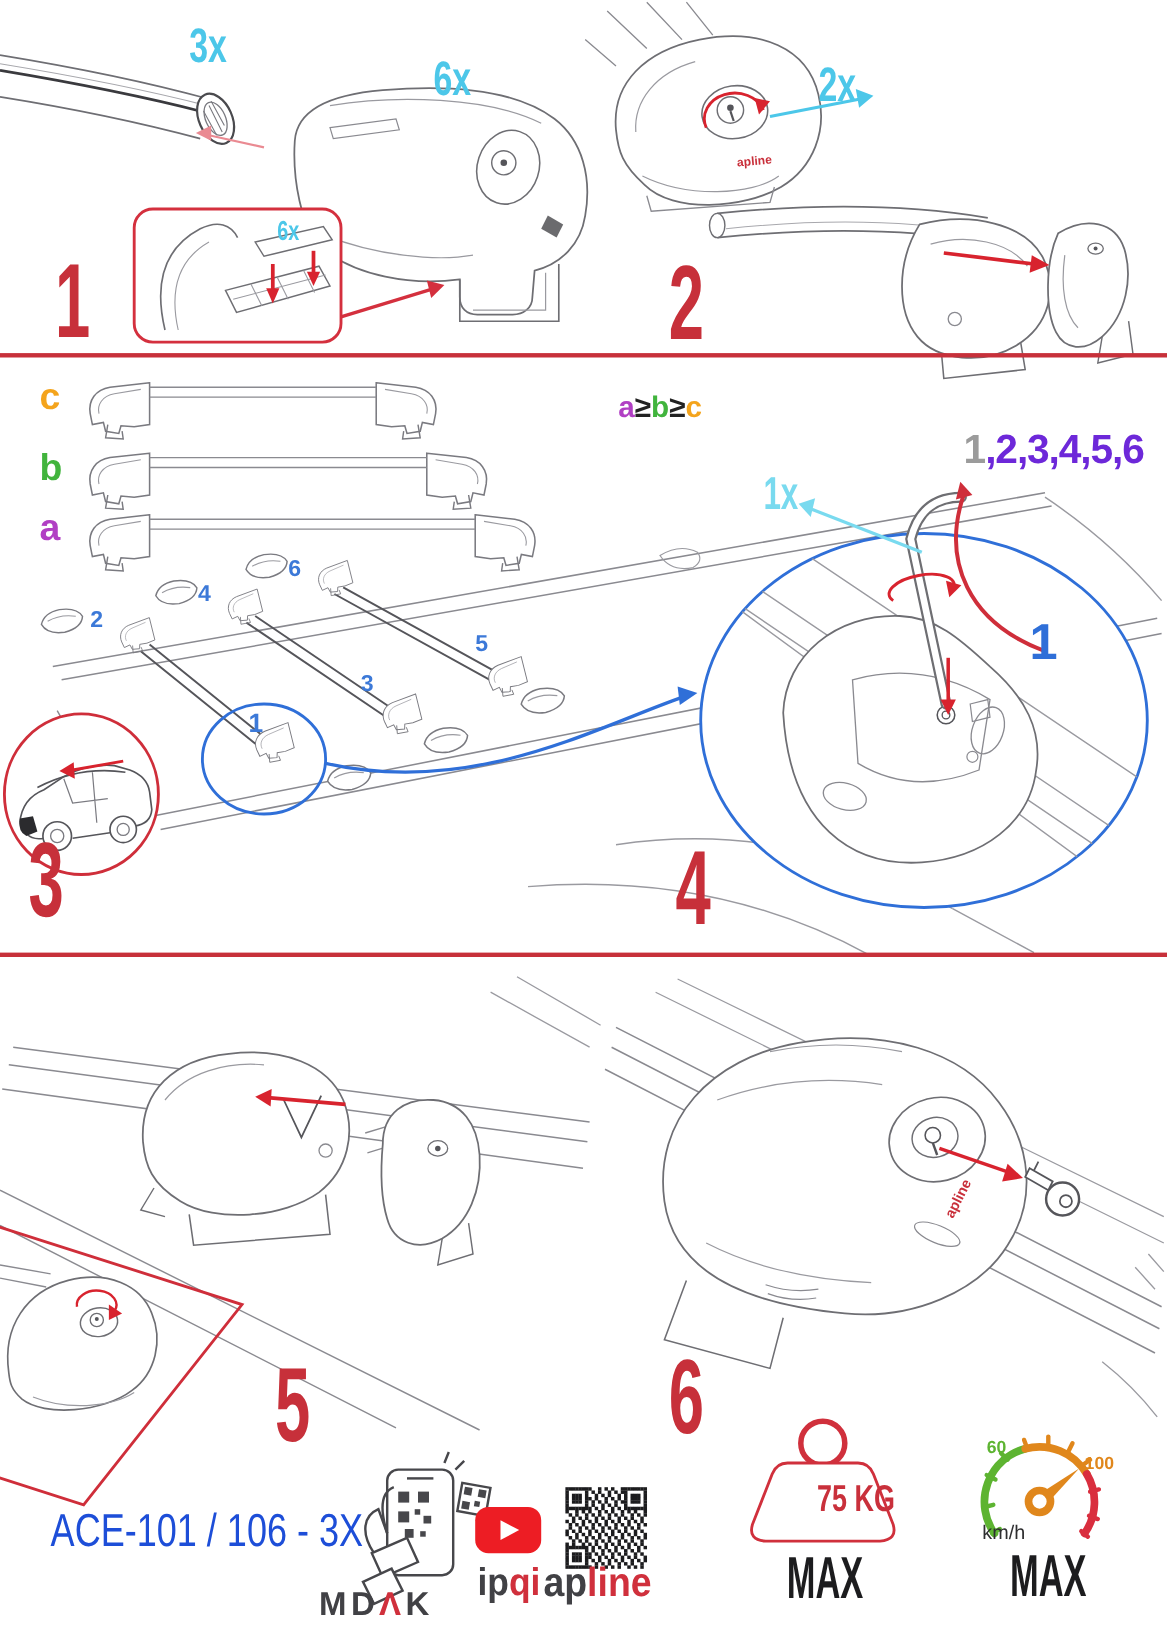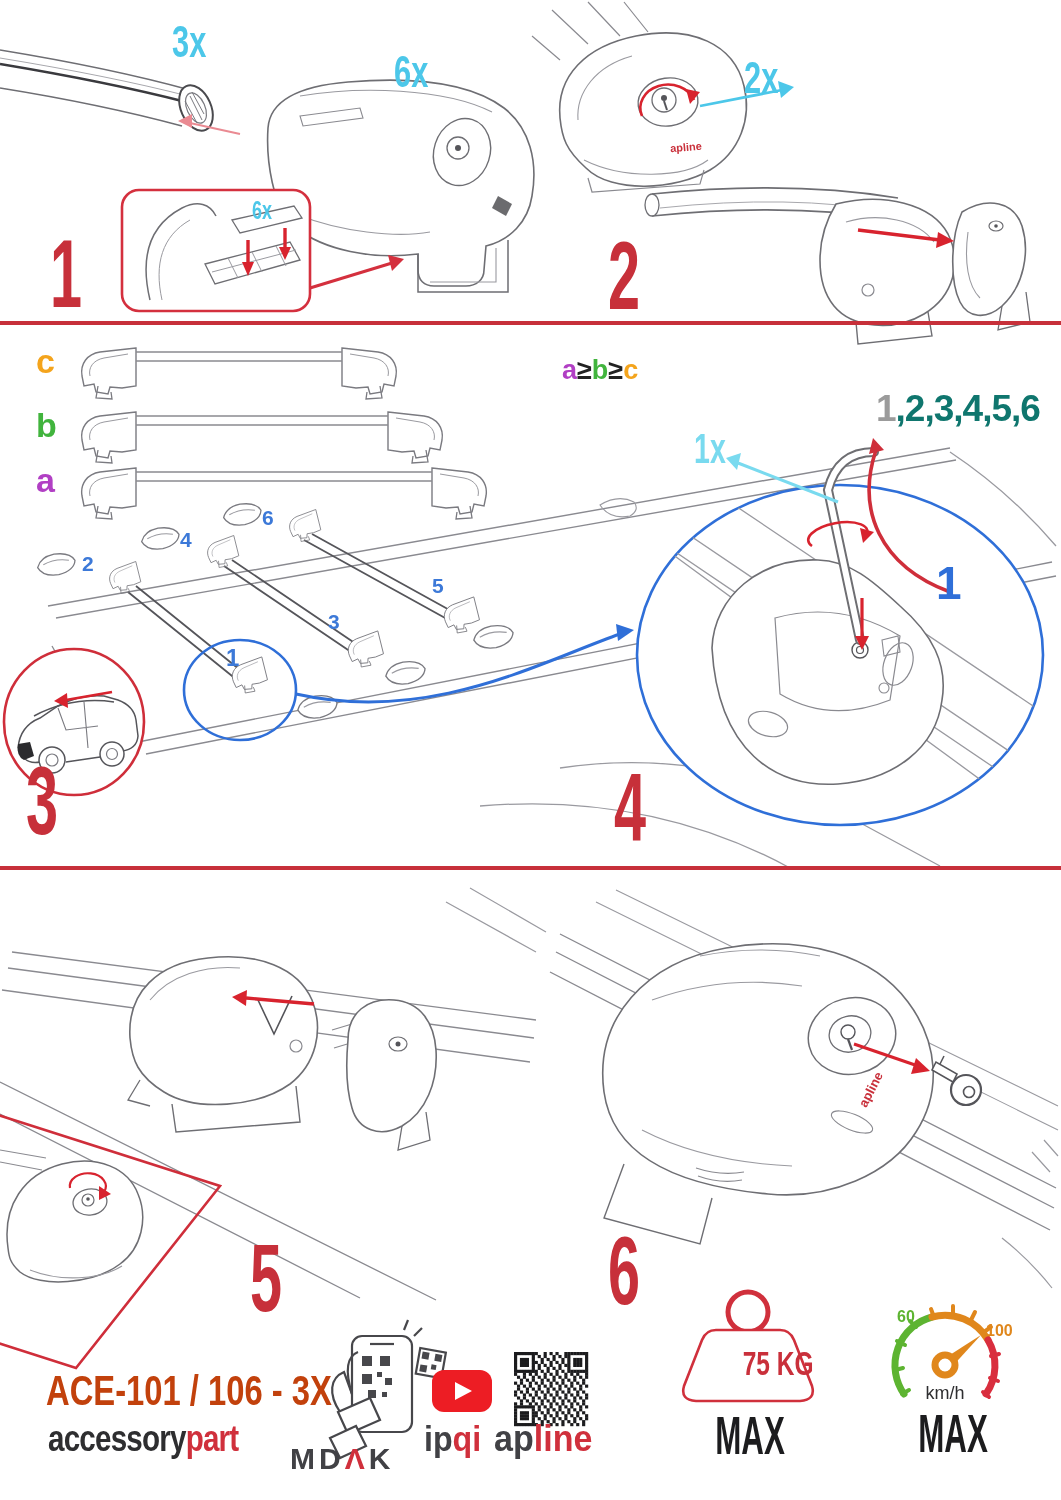",2,3,4,5,6" span { color: #0f766e -> #6d28d9 }
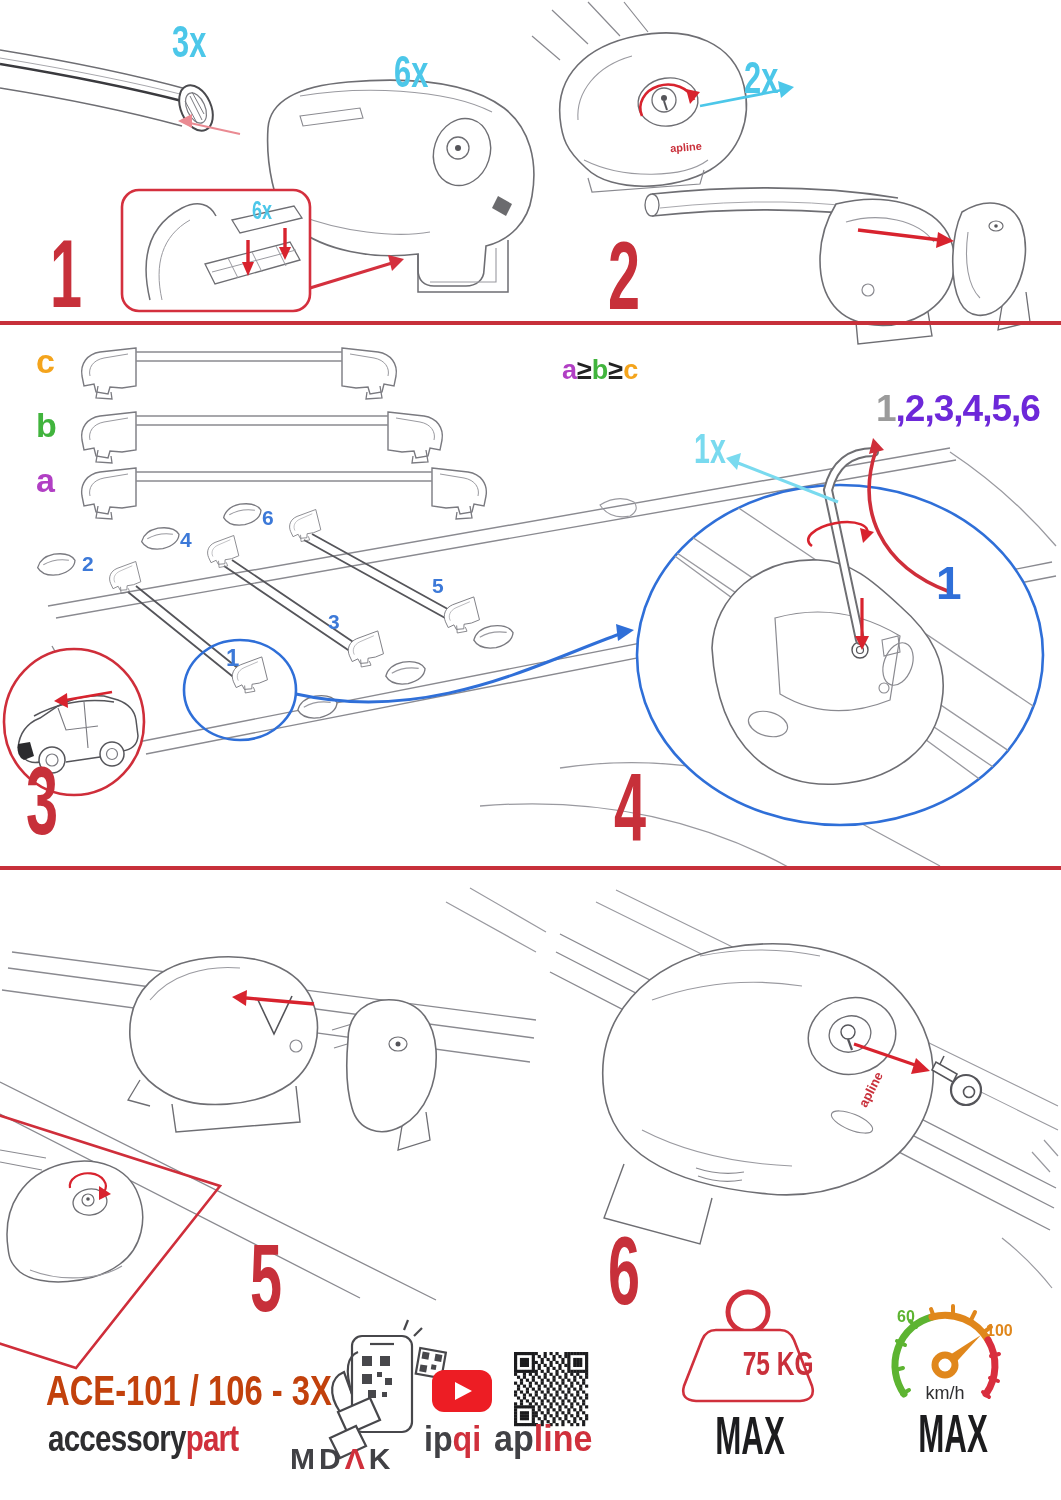"ACE-101 / 106 - 3X" .model { color: #c2410c -> #1d4ed8; font-weight: 700 -> 400 }
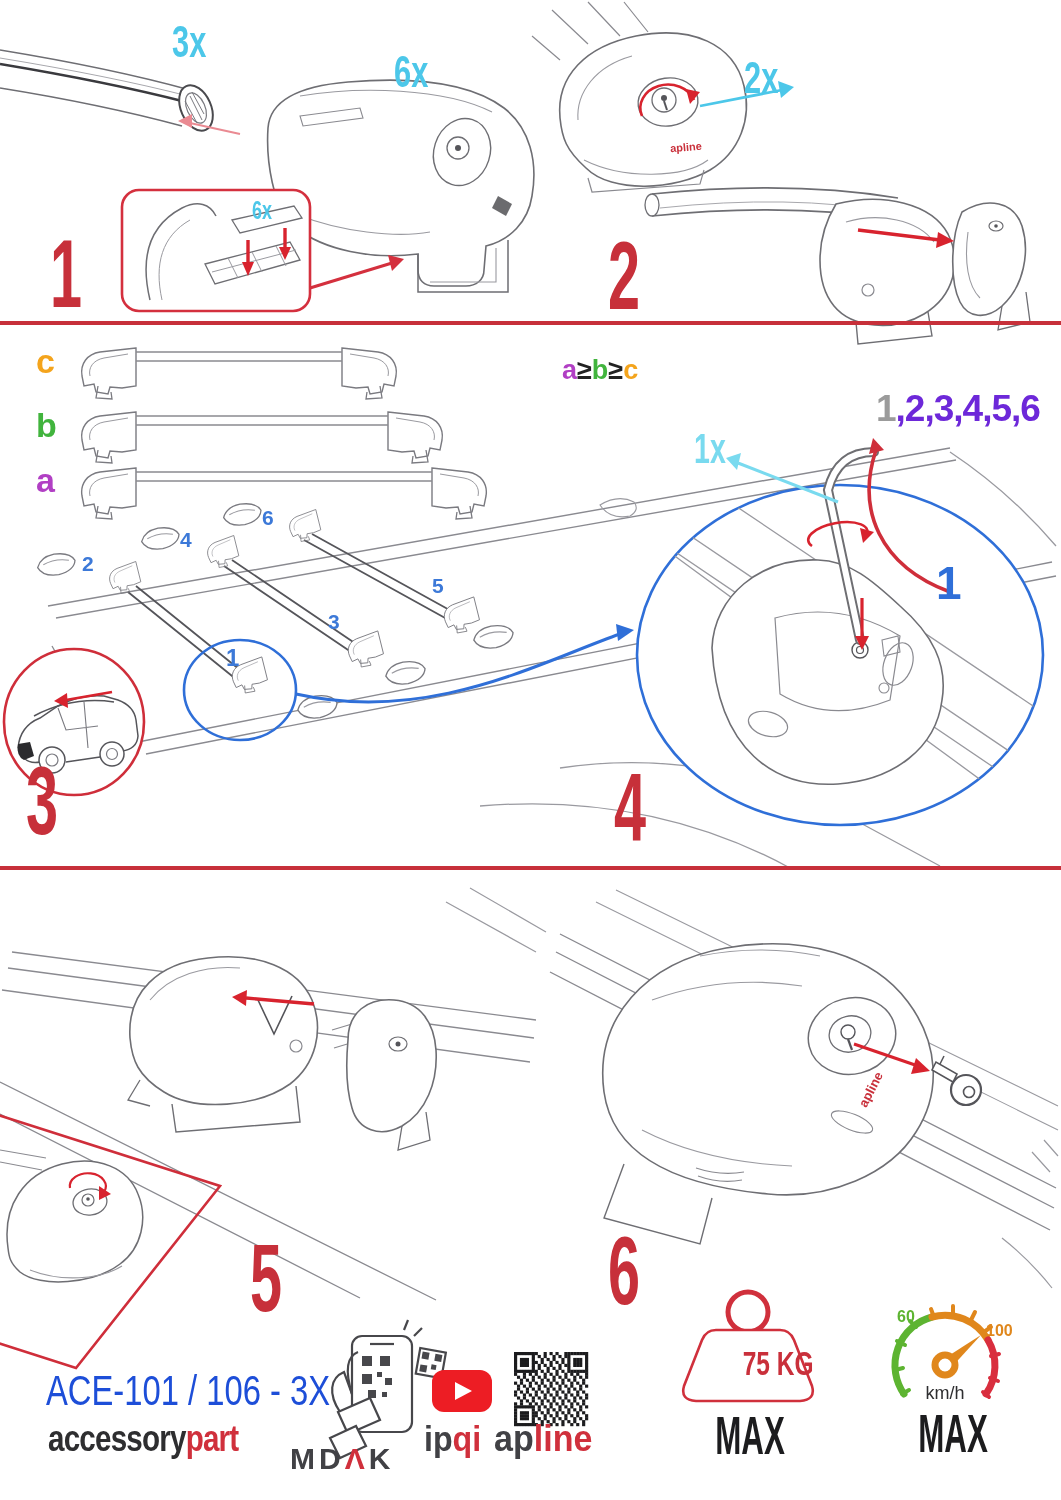"km/h" .gauge-unit { text-align: center -> left }
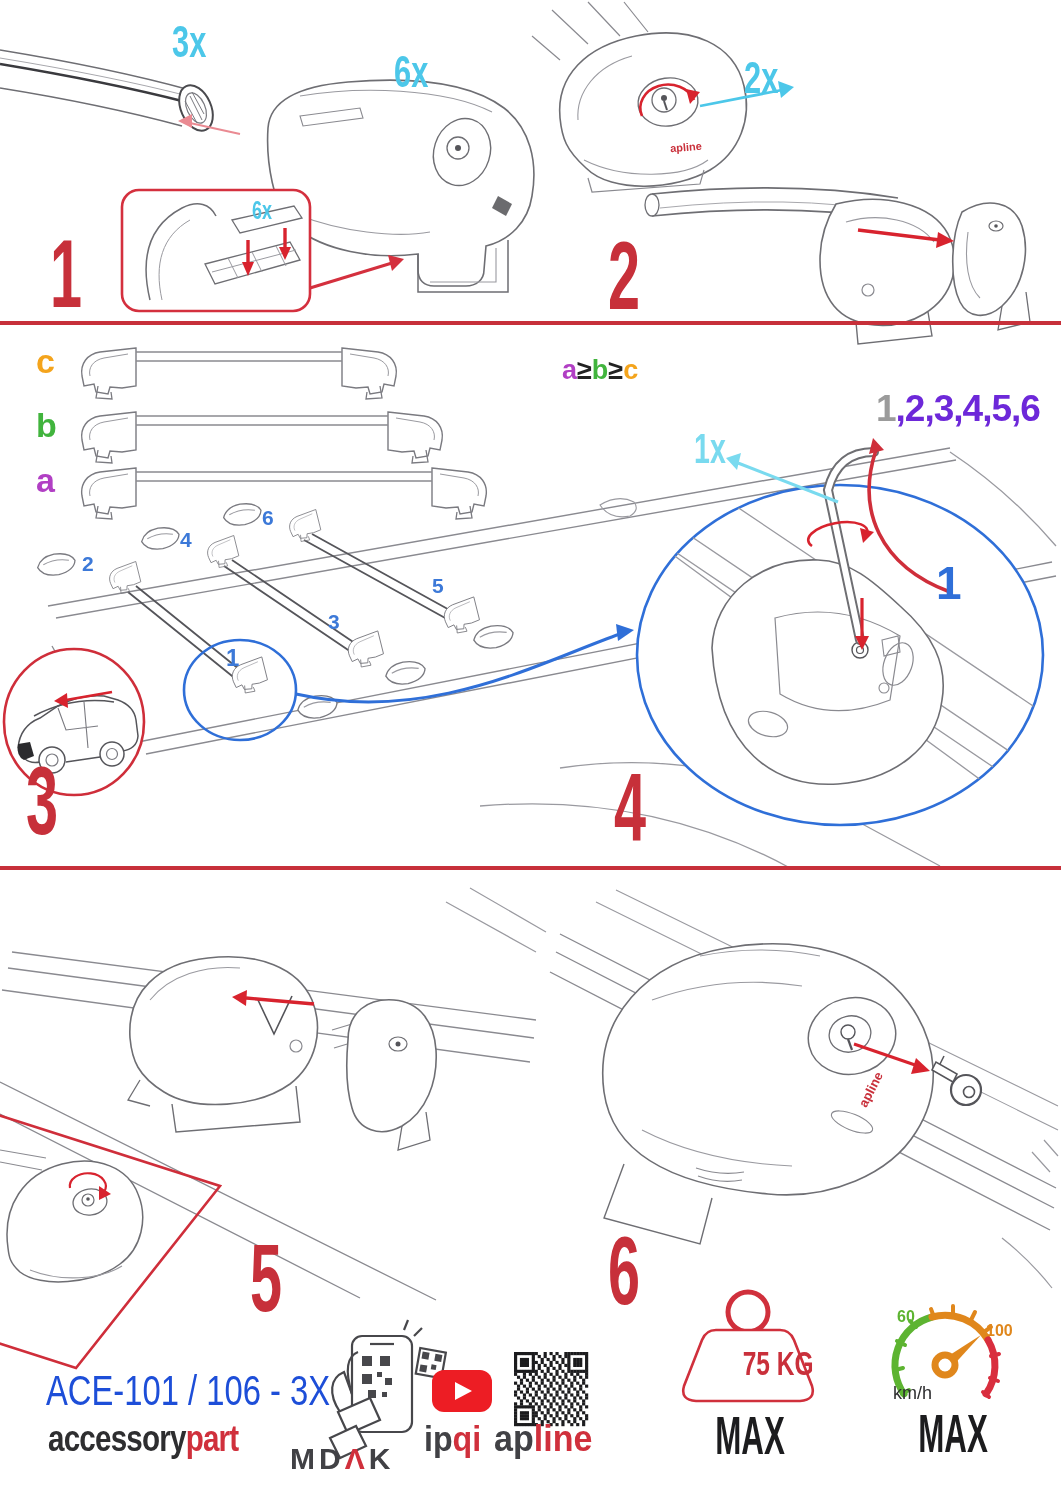"accessorypart" div.txt { html: <div> <span><span>accessory</span><span>part</span></span> </div> -> none }
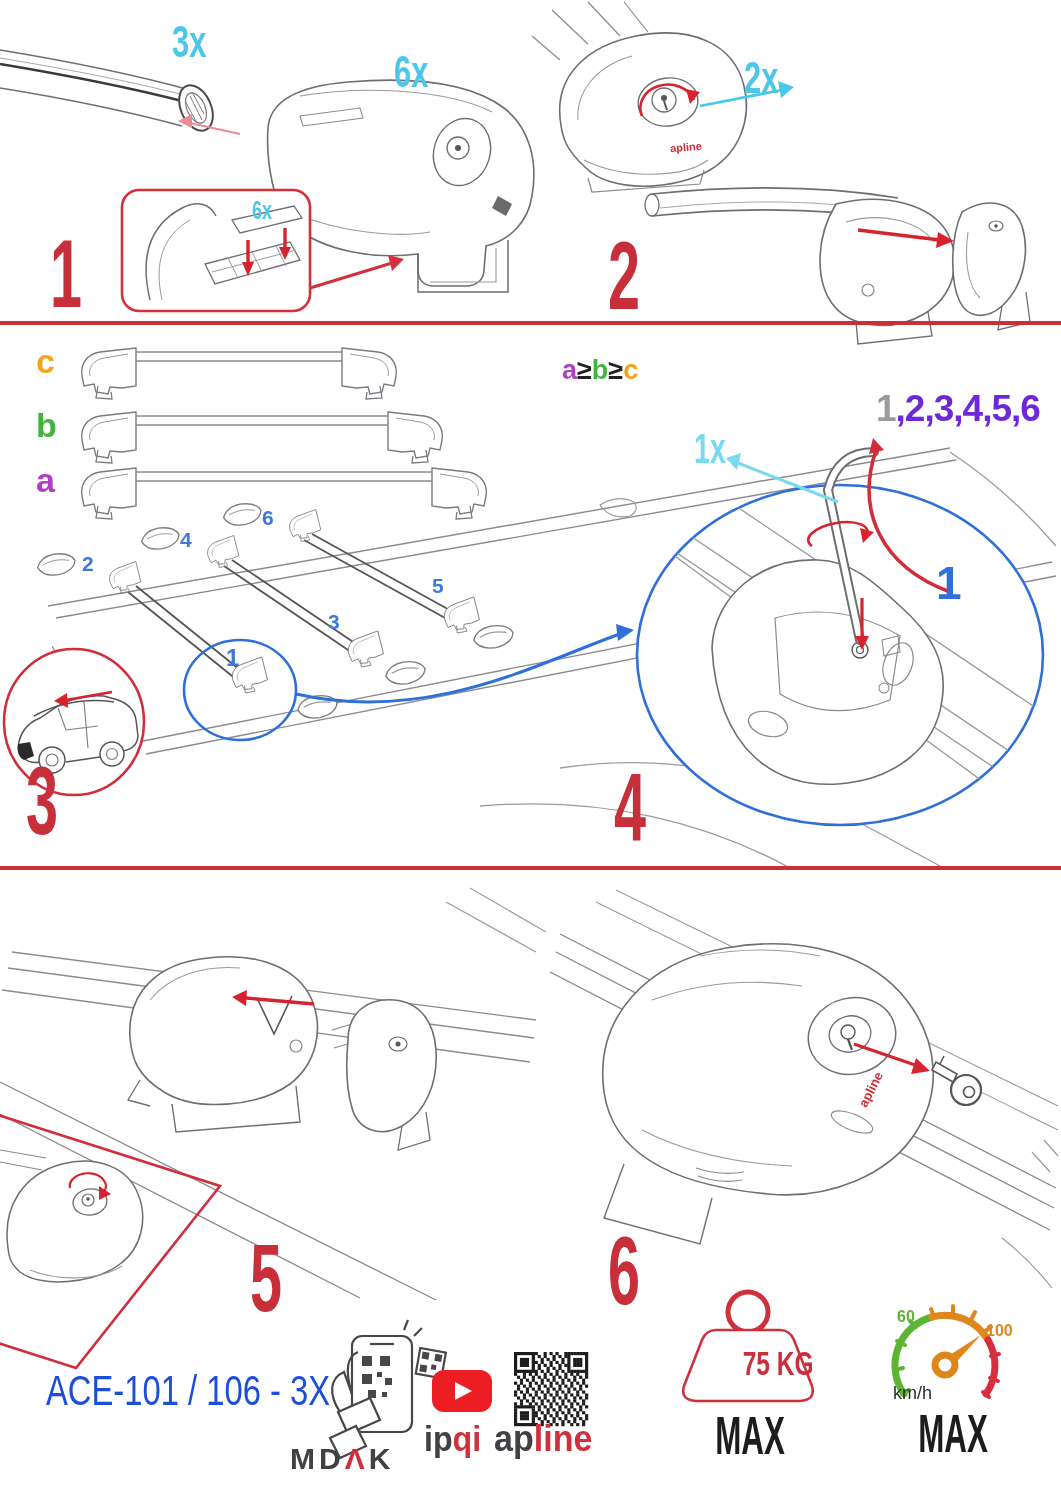"ipqi" div.txt { left: 424px -> 434px }
